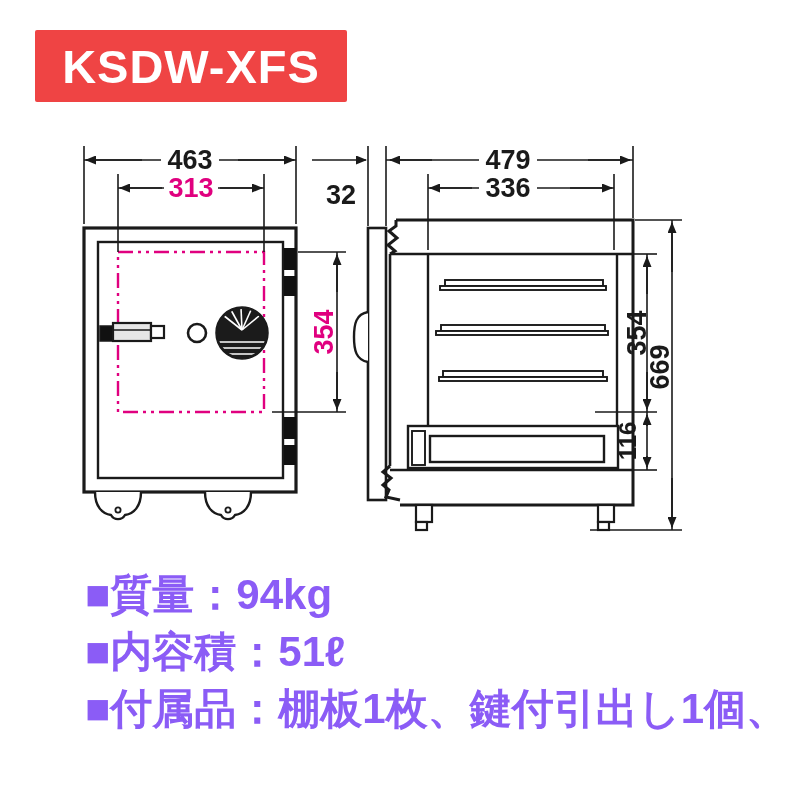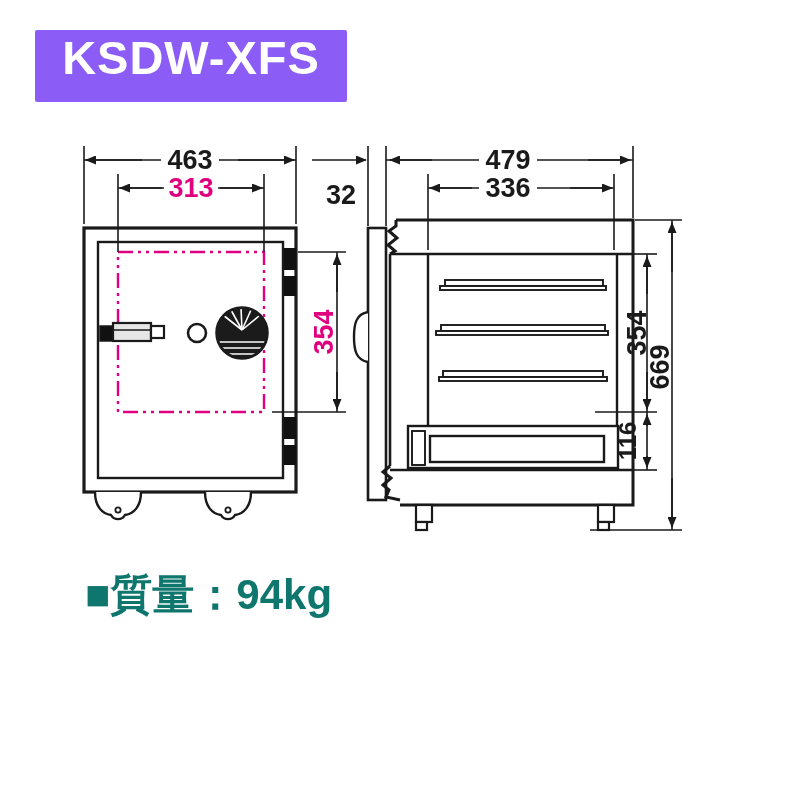"KSDW-XFS" .badge { align-items: none -> center; background: #8b5cf6 -> #ef4444 }
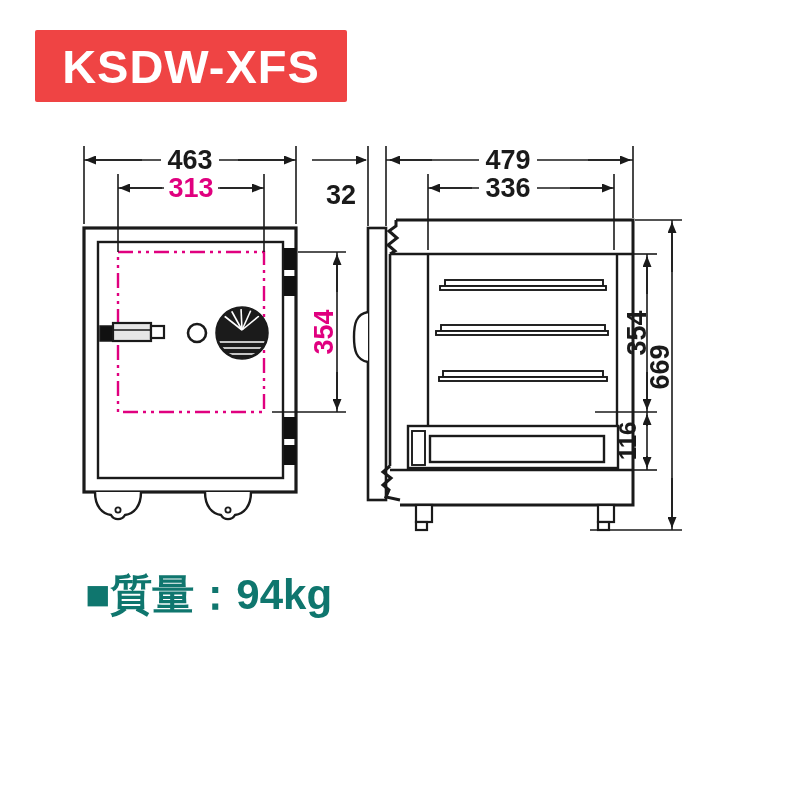"■質量：94kg" .spec-line { color: #0f766e -> #8b5cf6 }
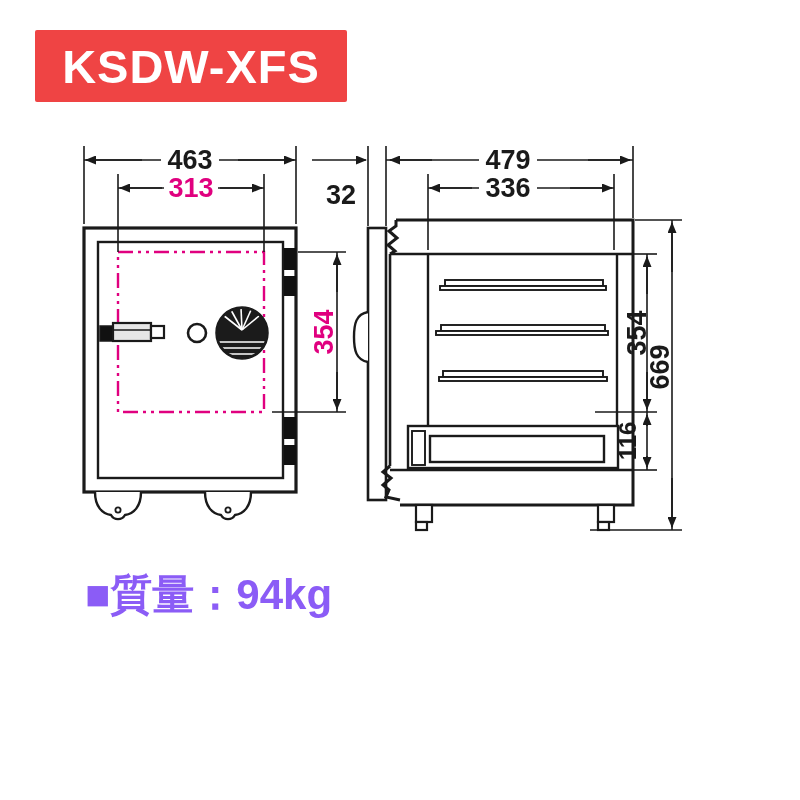"■内容積：51ℓ" div.spec-line { html: none -> <div>■内容積：51ℓ</div> }
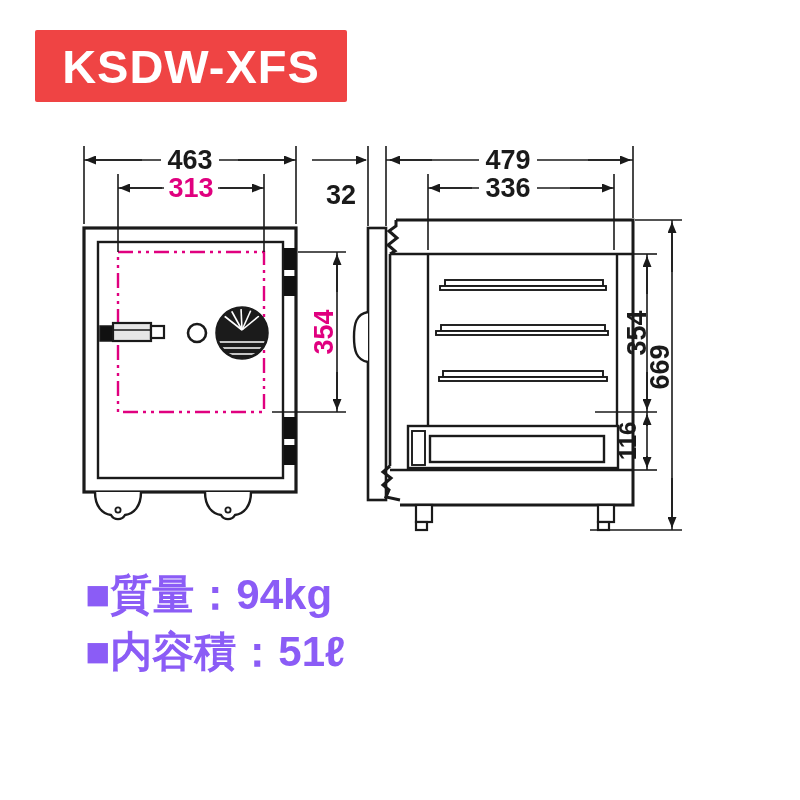"■付属品：棚板1枚、鍵付引出し1個、" div.spec-line { html: none -> <div>■付属品：棚板1枚、鍵付引出し1個、</div> }
